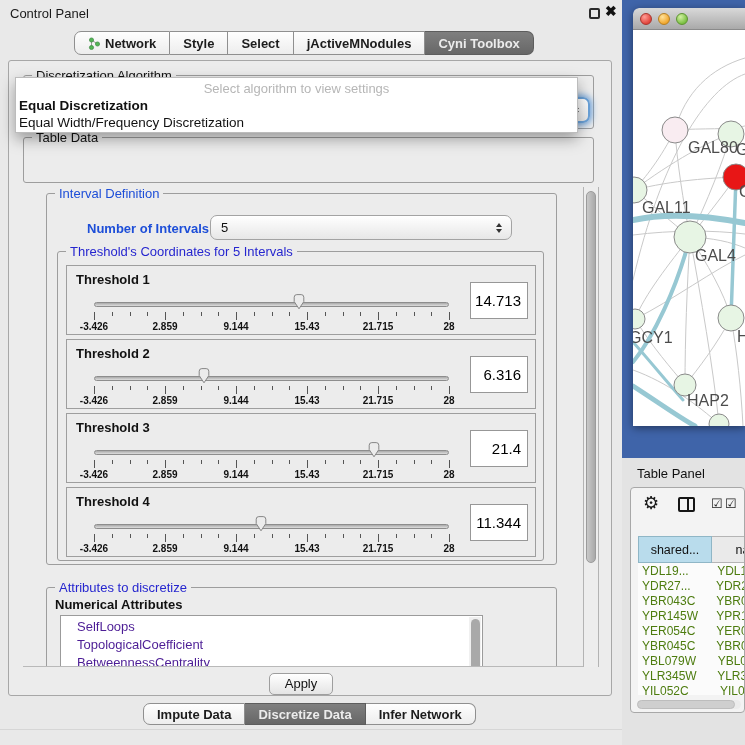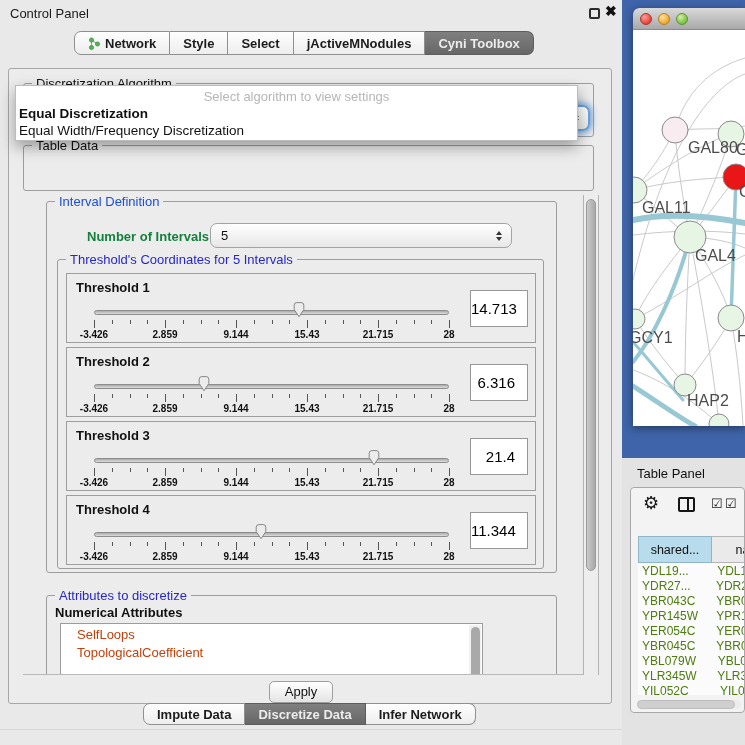"Discretization Algorithm" #cp-content { top: 68px -> 60px }
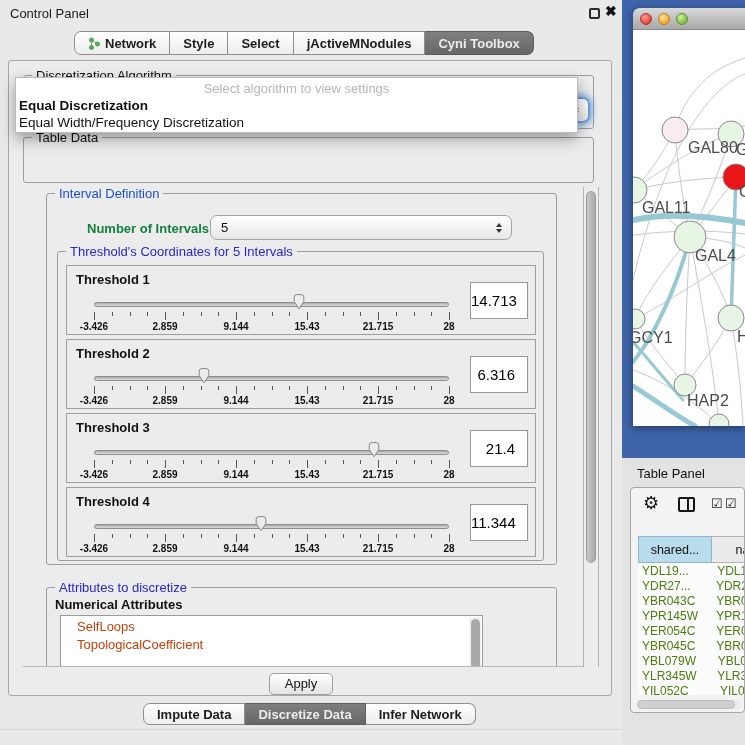"Number of Intervals" div { color: #15803d -> #1d4ed8 }
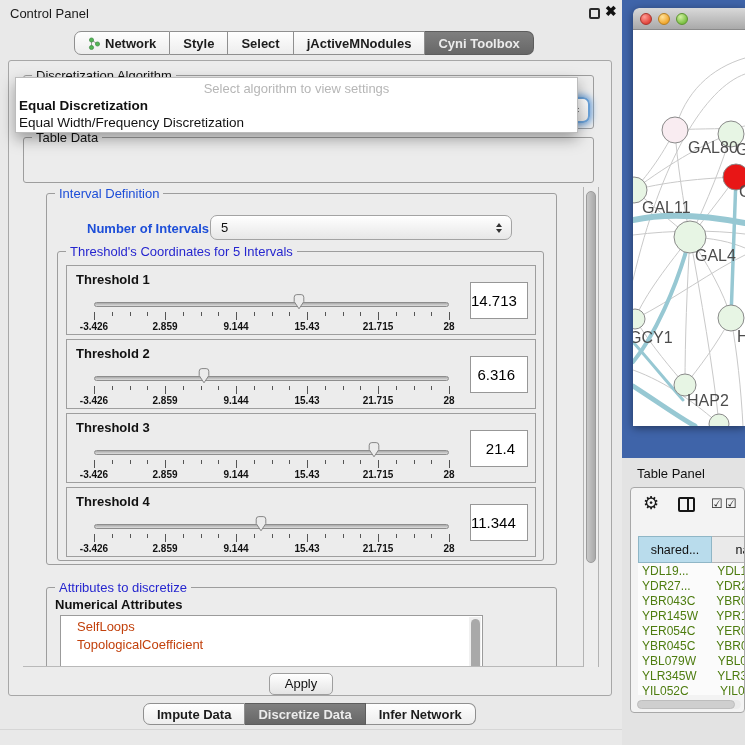"14.713" .thr-val { padding-right: 12px -> 6px }
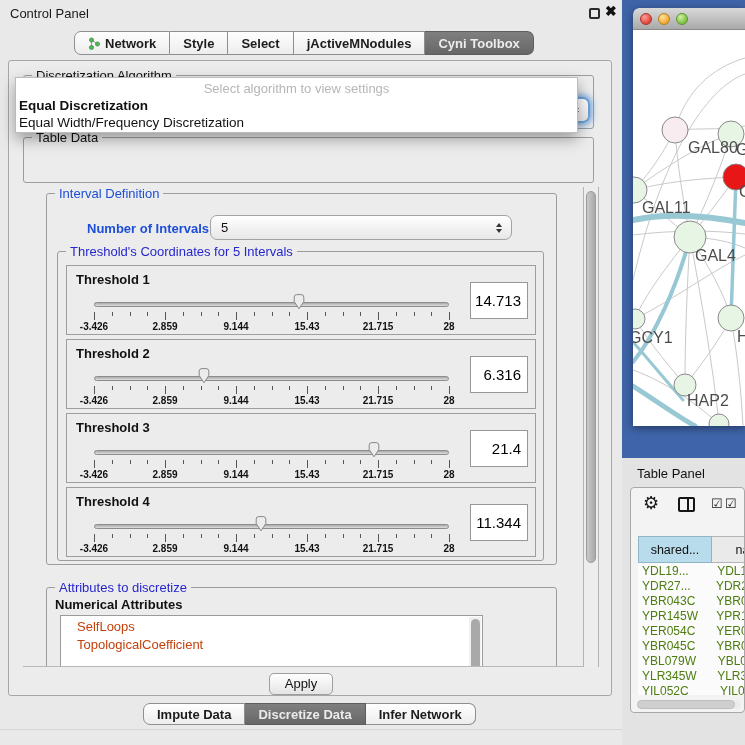"SelfLoops" .attr-item { color: #c2410c -> #4c1d95 }
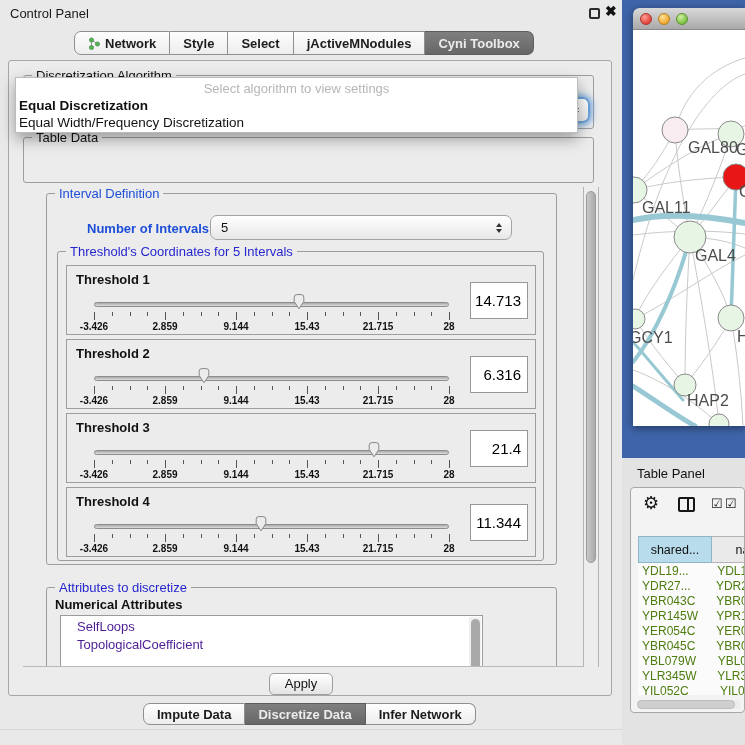"BetweennessCentrality" div.attr-item { html: none -> <div>BetweennessCentrality</div> }
